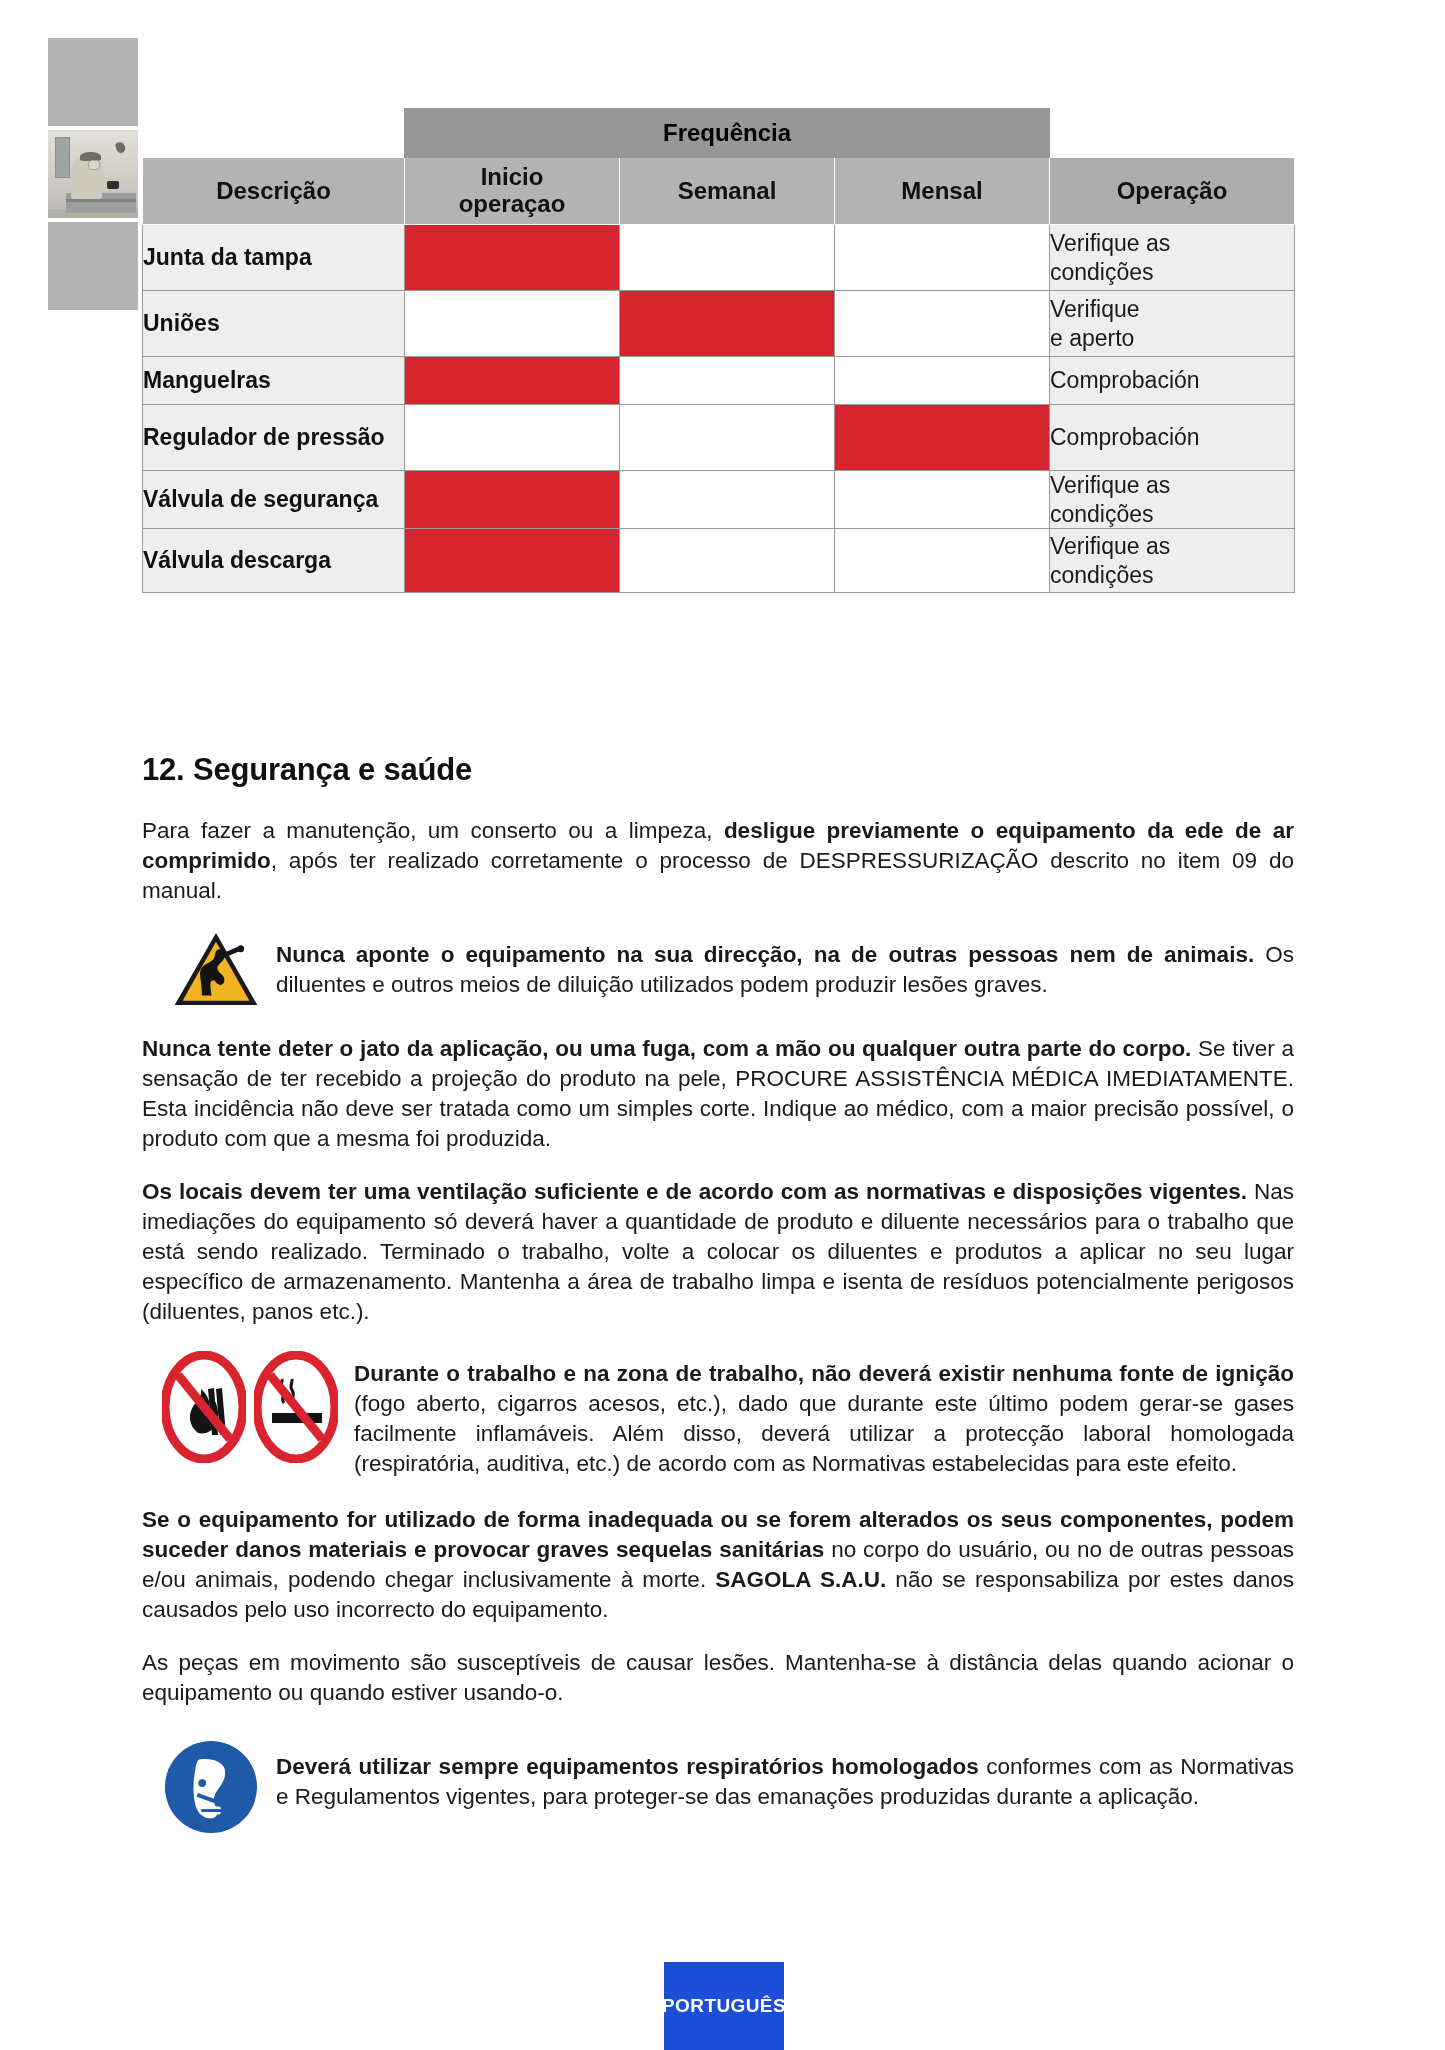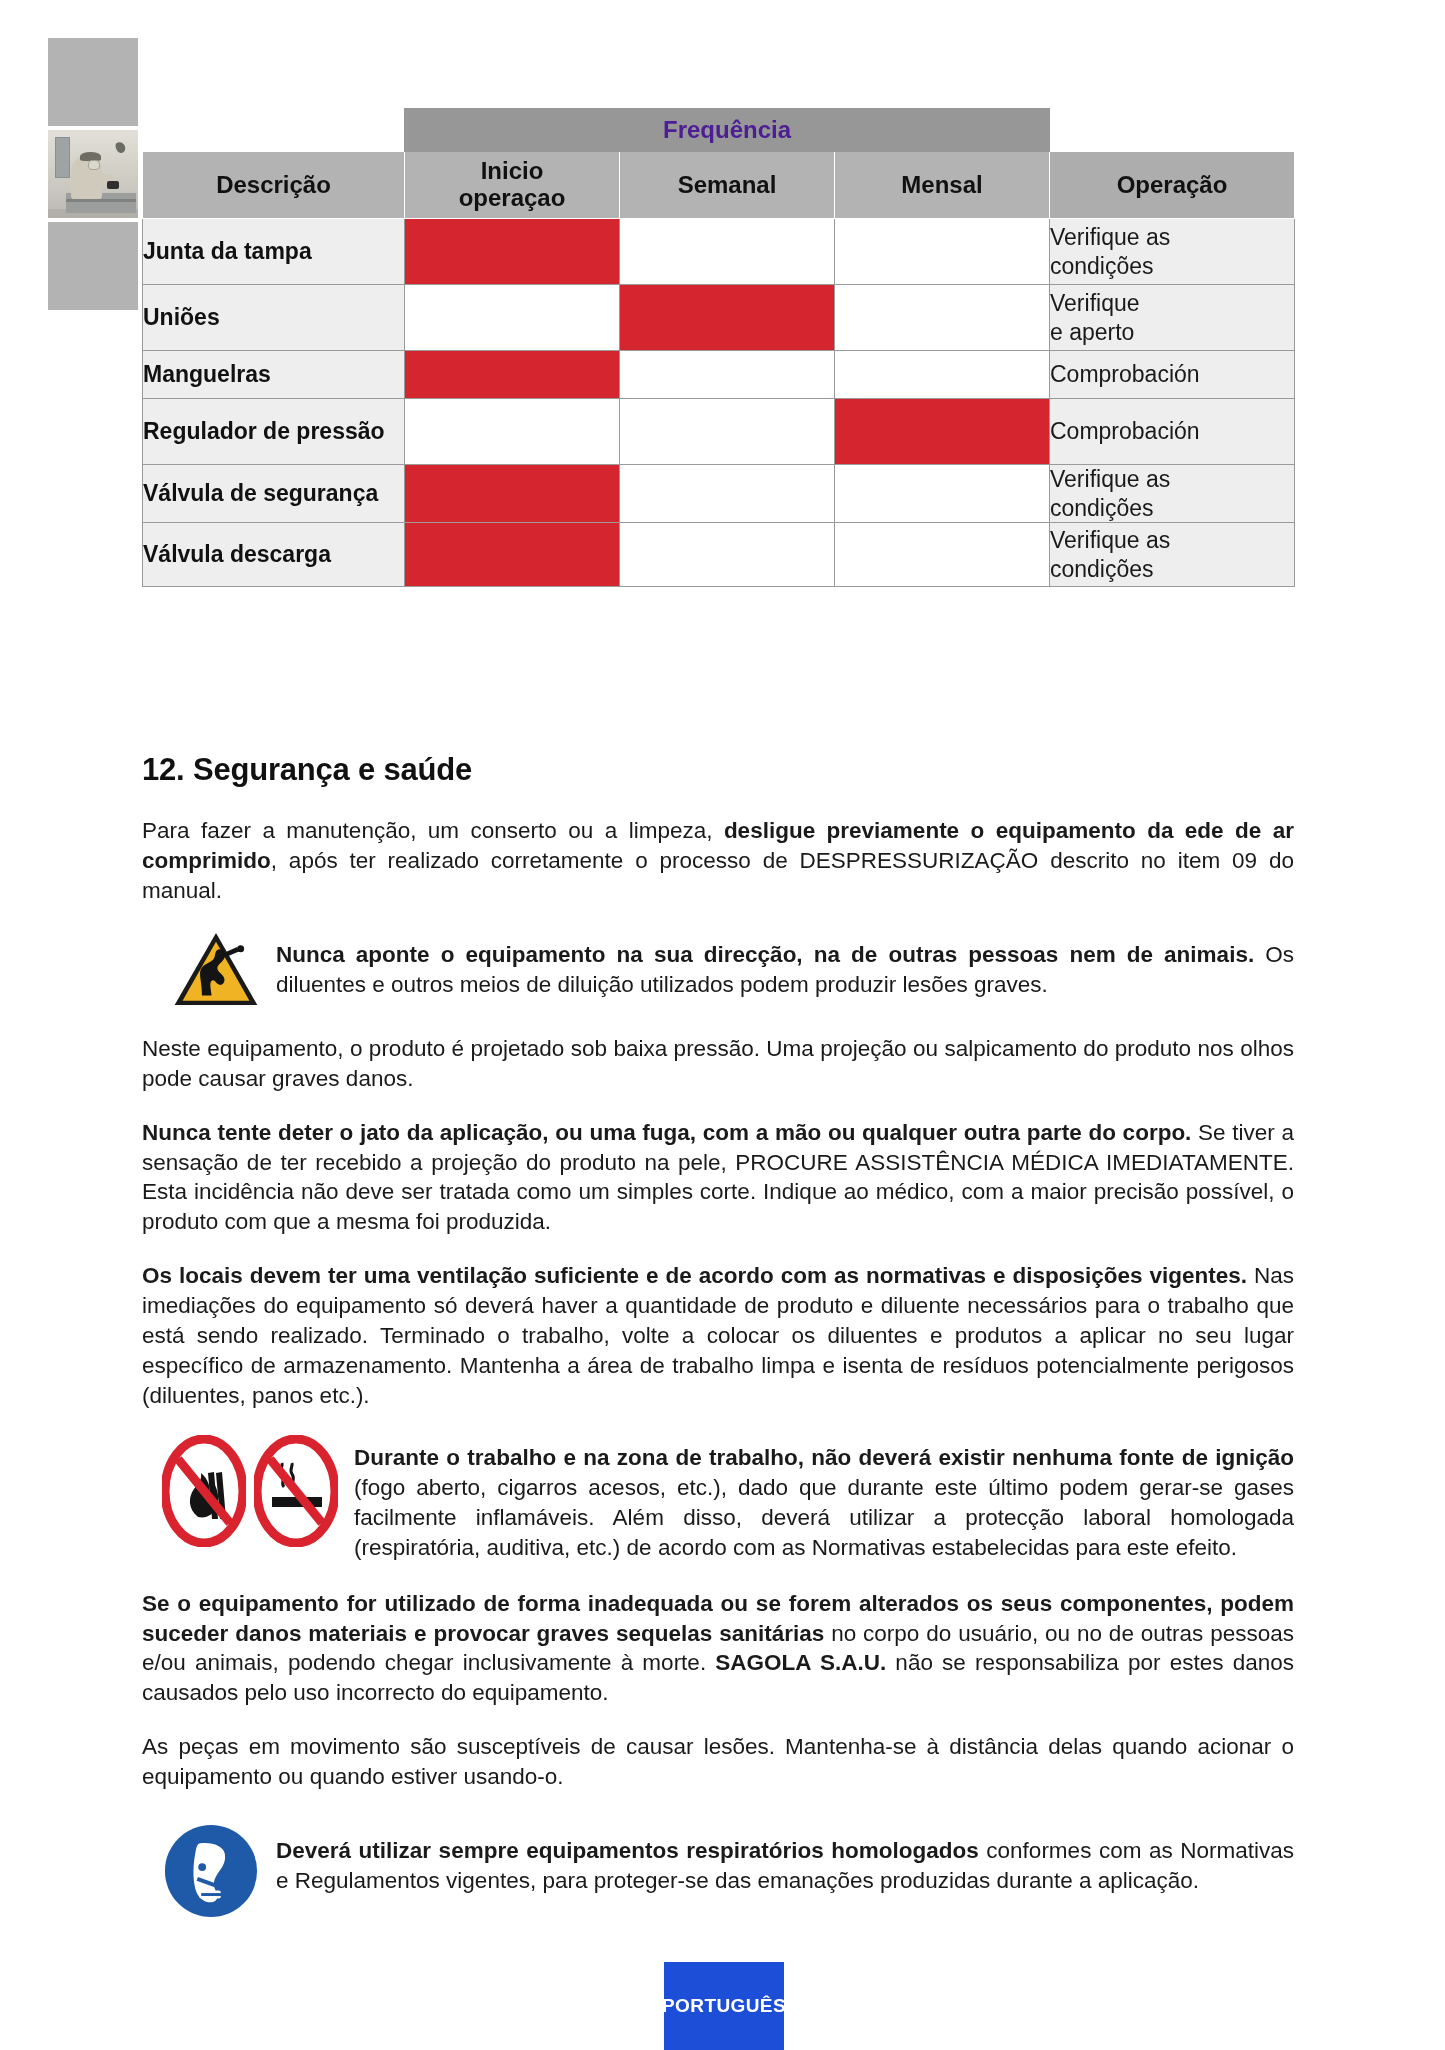"Frequência" .hdr-freq { color: #4c1d95 -> #000000; height: 43px -> 49px }
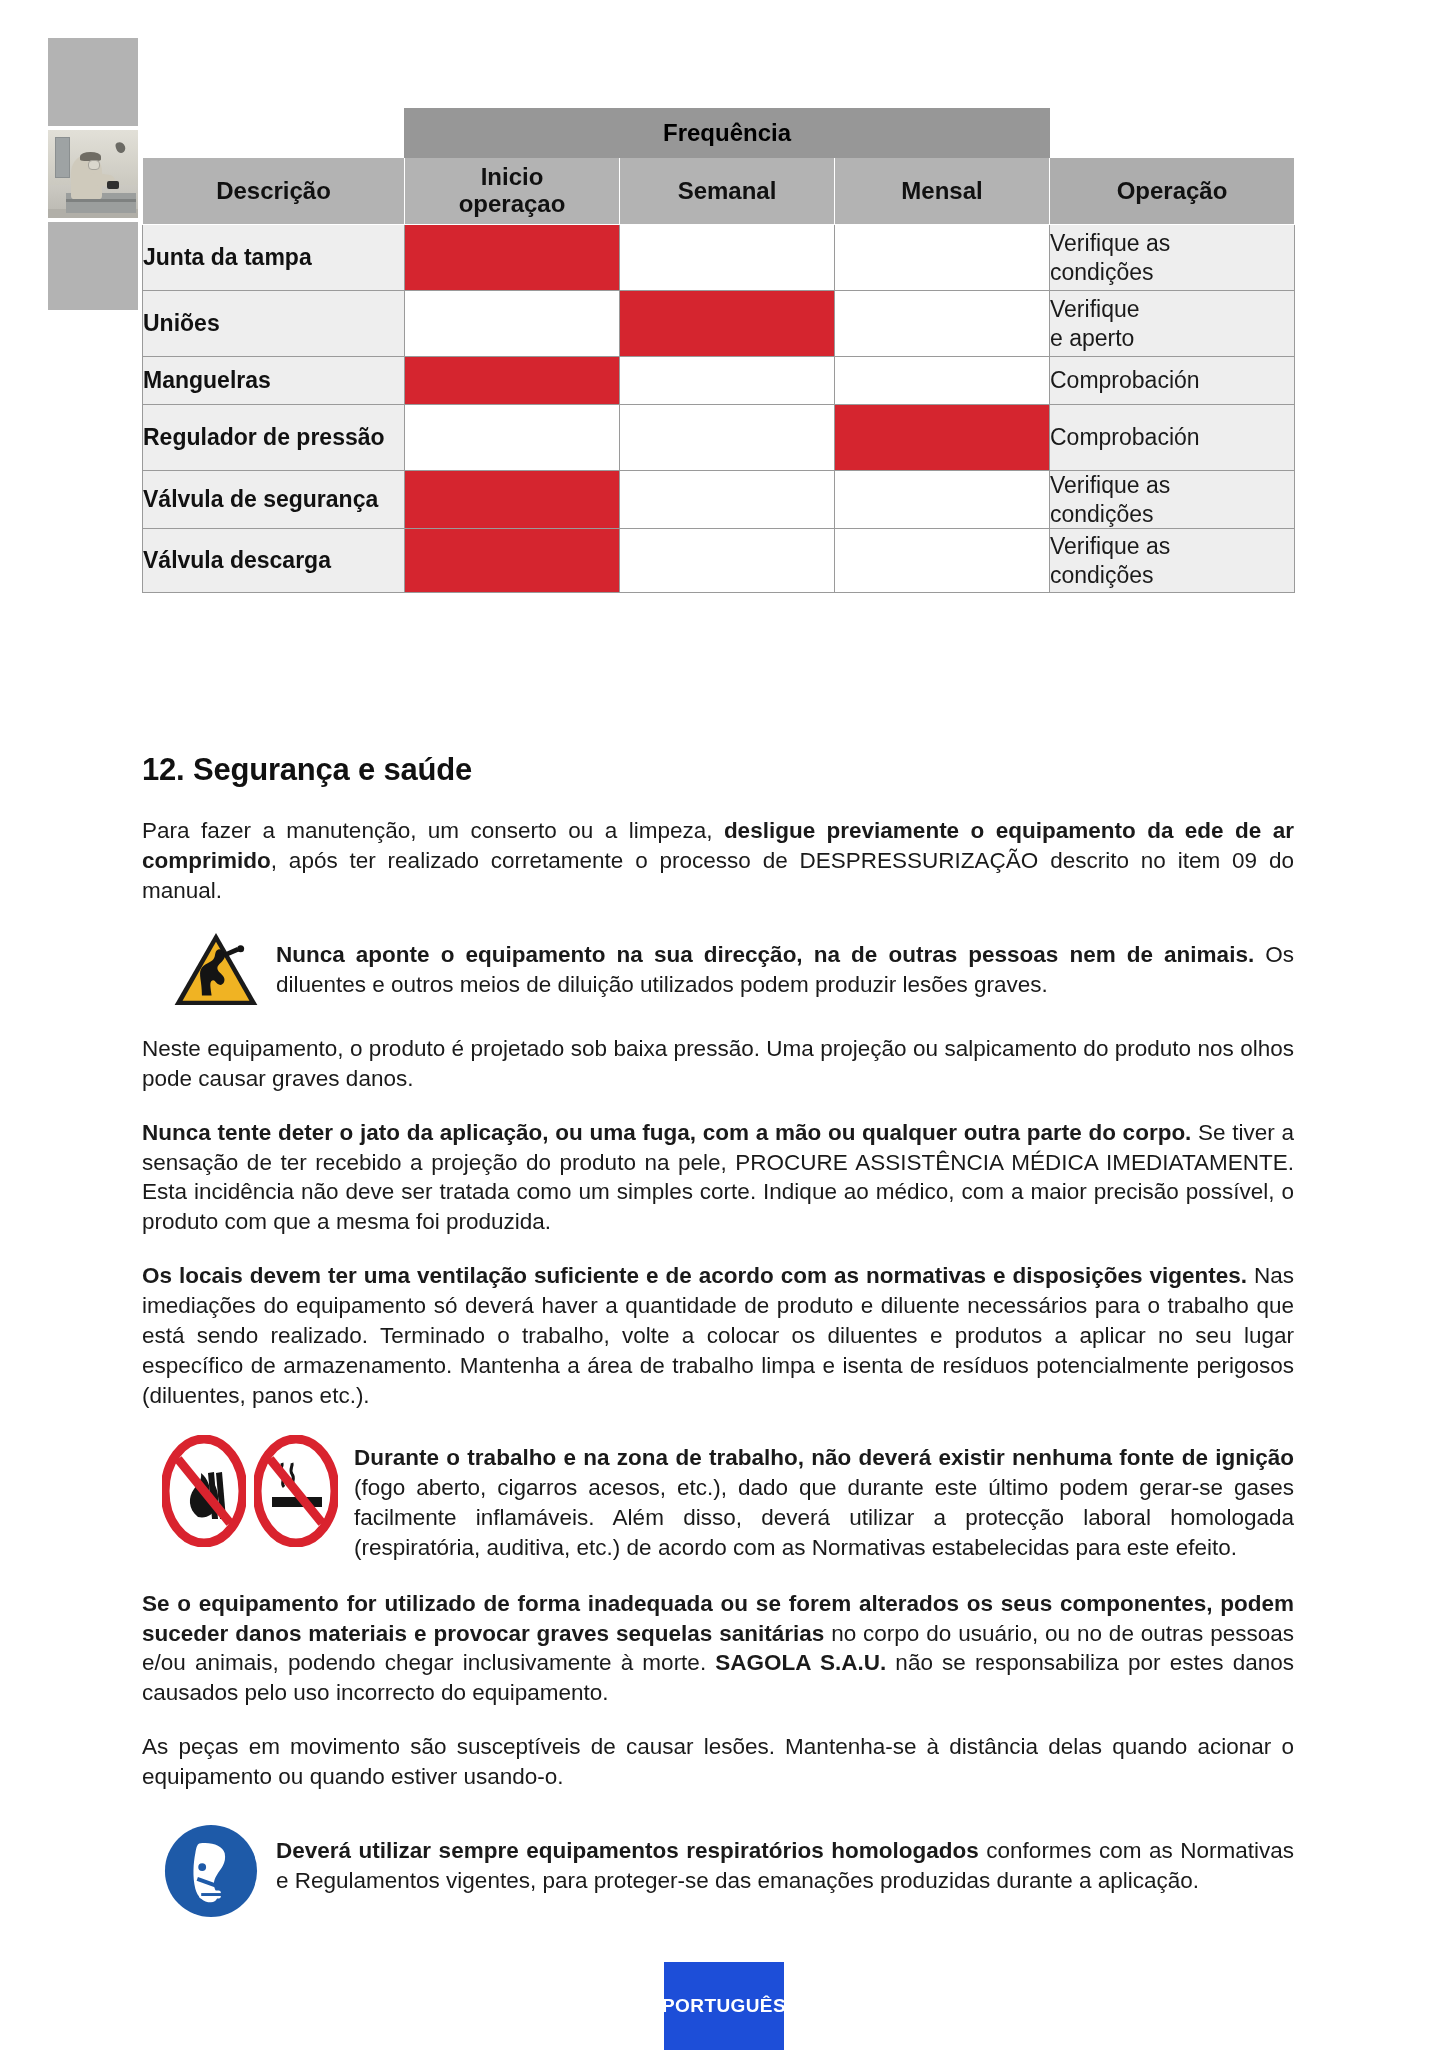"Neste equipamento, o produto é" p.para { html: <p>Neste equipamento, o produto é projetado sob baixa pressão. Uma projeção ou salpicamento do produto nos olhos pode causar graves danos.</p> -> none }
